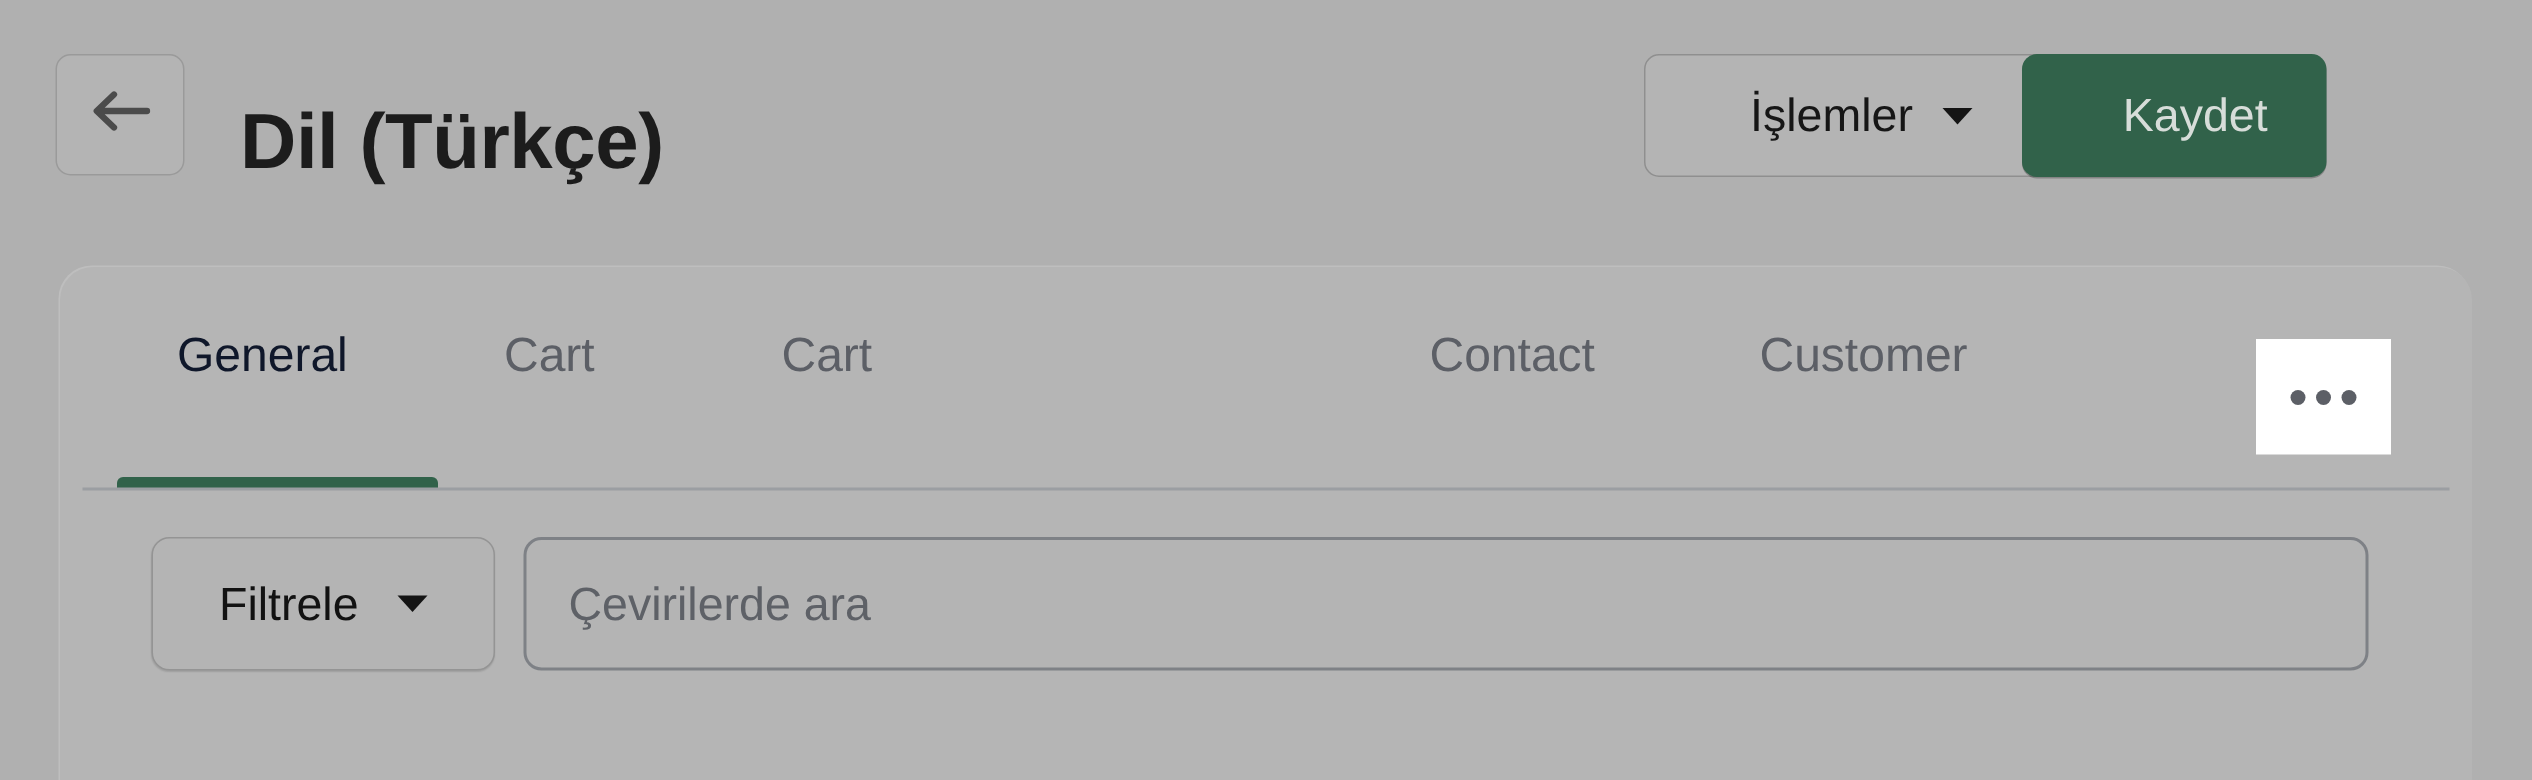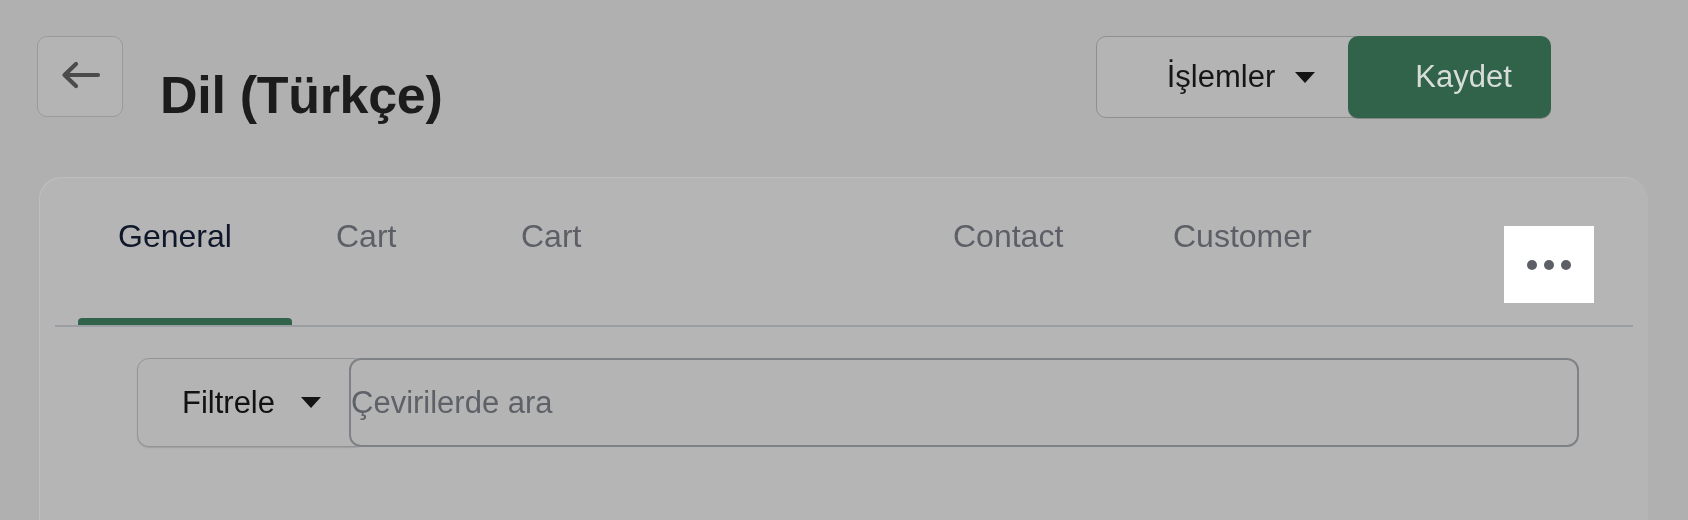"Filtrele" .filter-button { margin-left: 36px -> none }
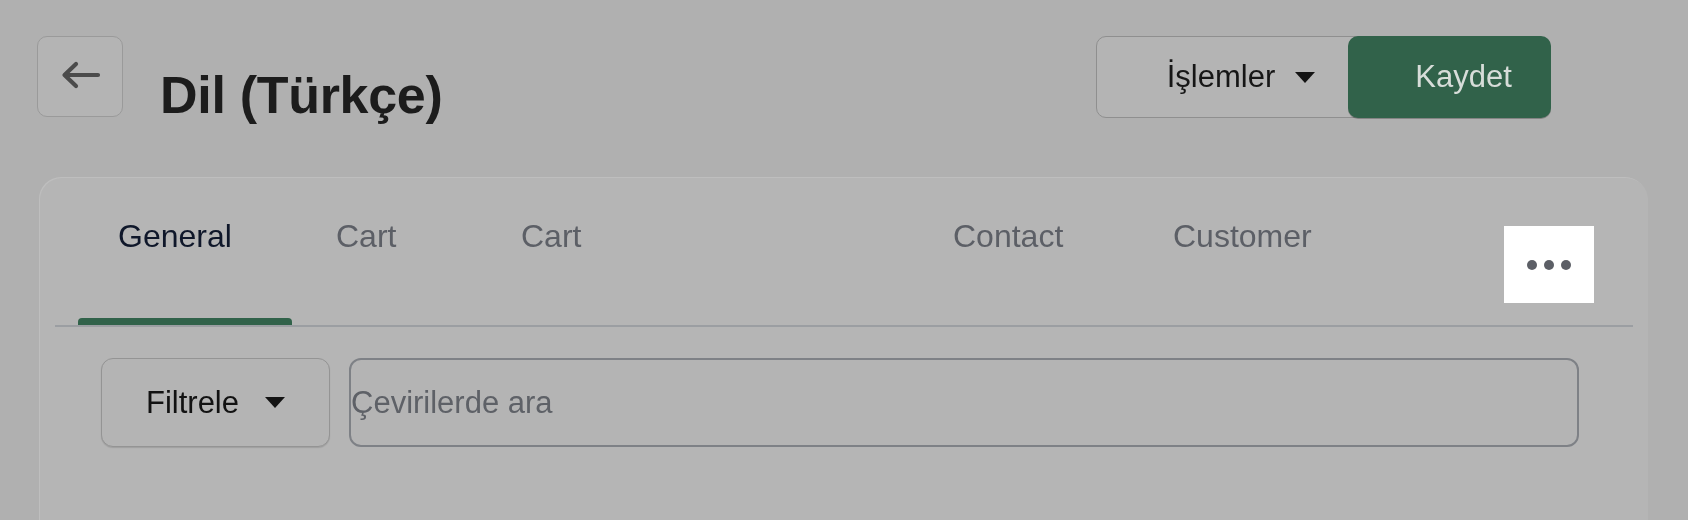"Çevirilerde ara" .search-field .placeholder { padding-left: none -> 28px }
